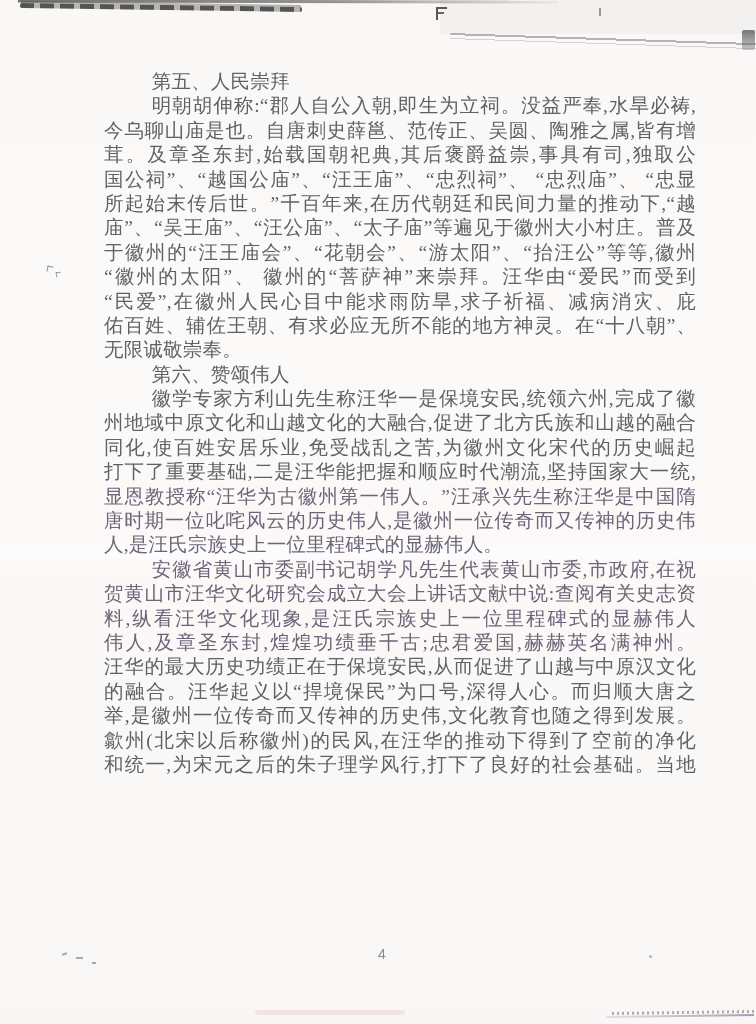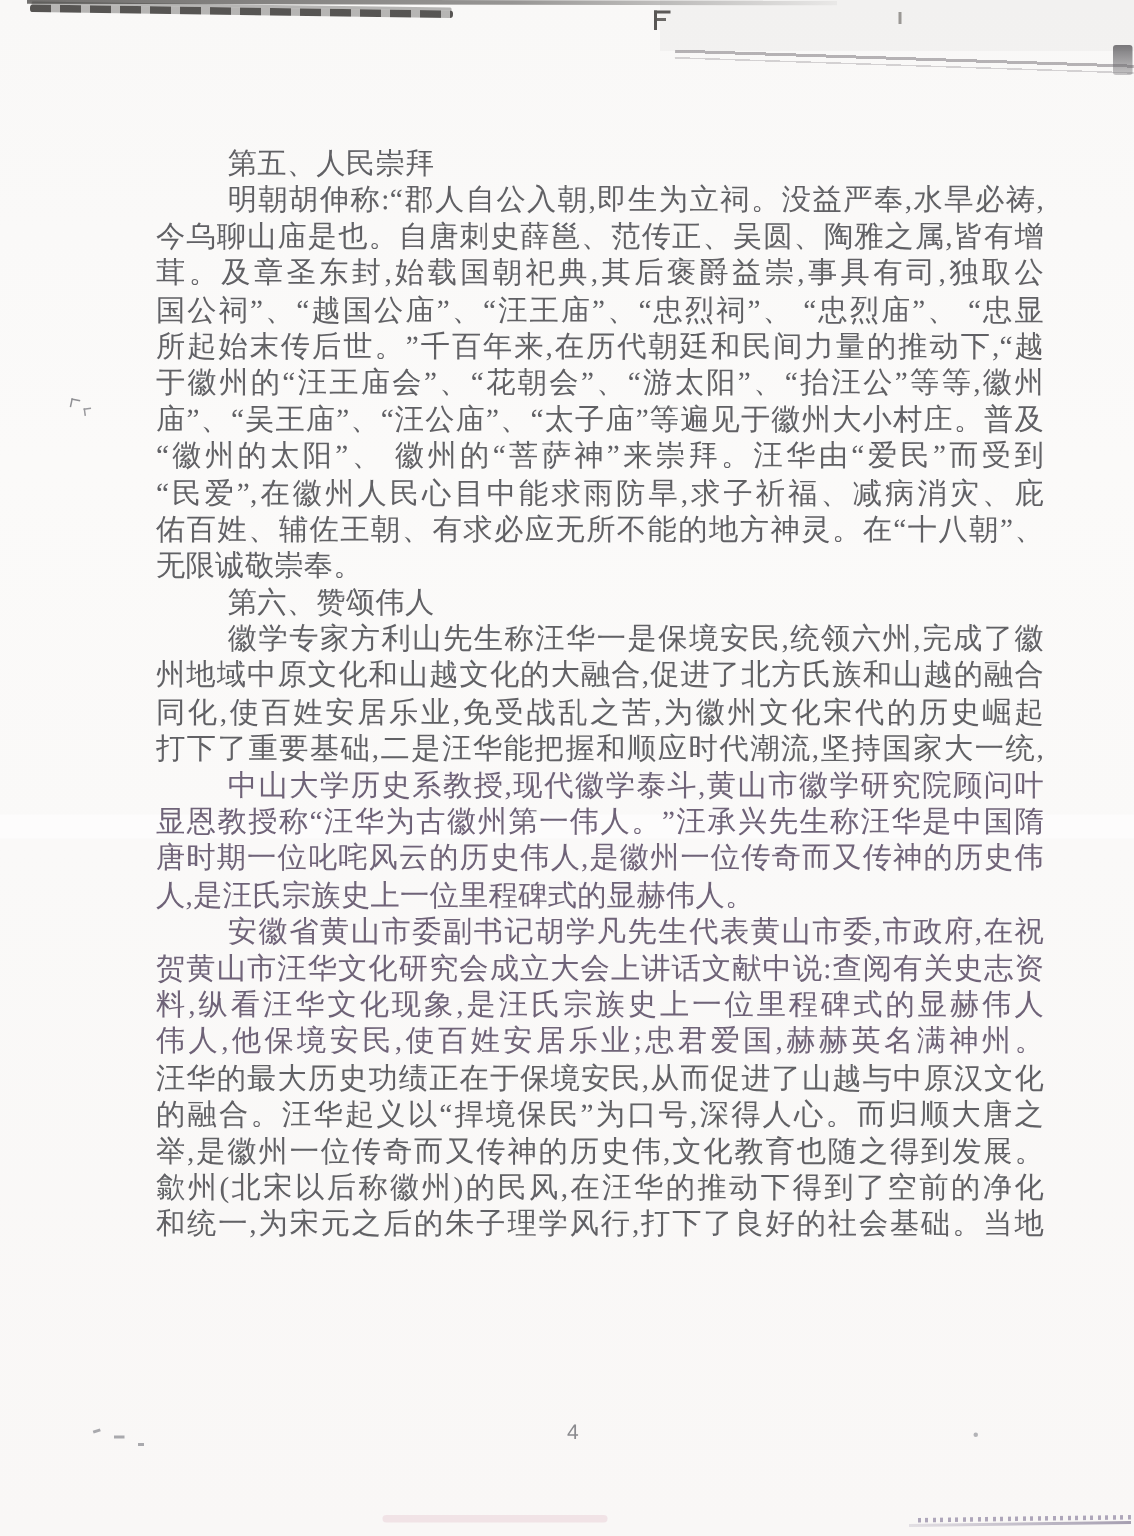"第五、人民崇拜" .textcol { top: 98px -> 70px }
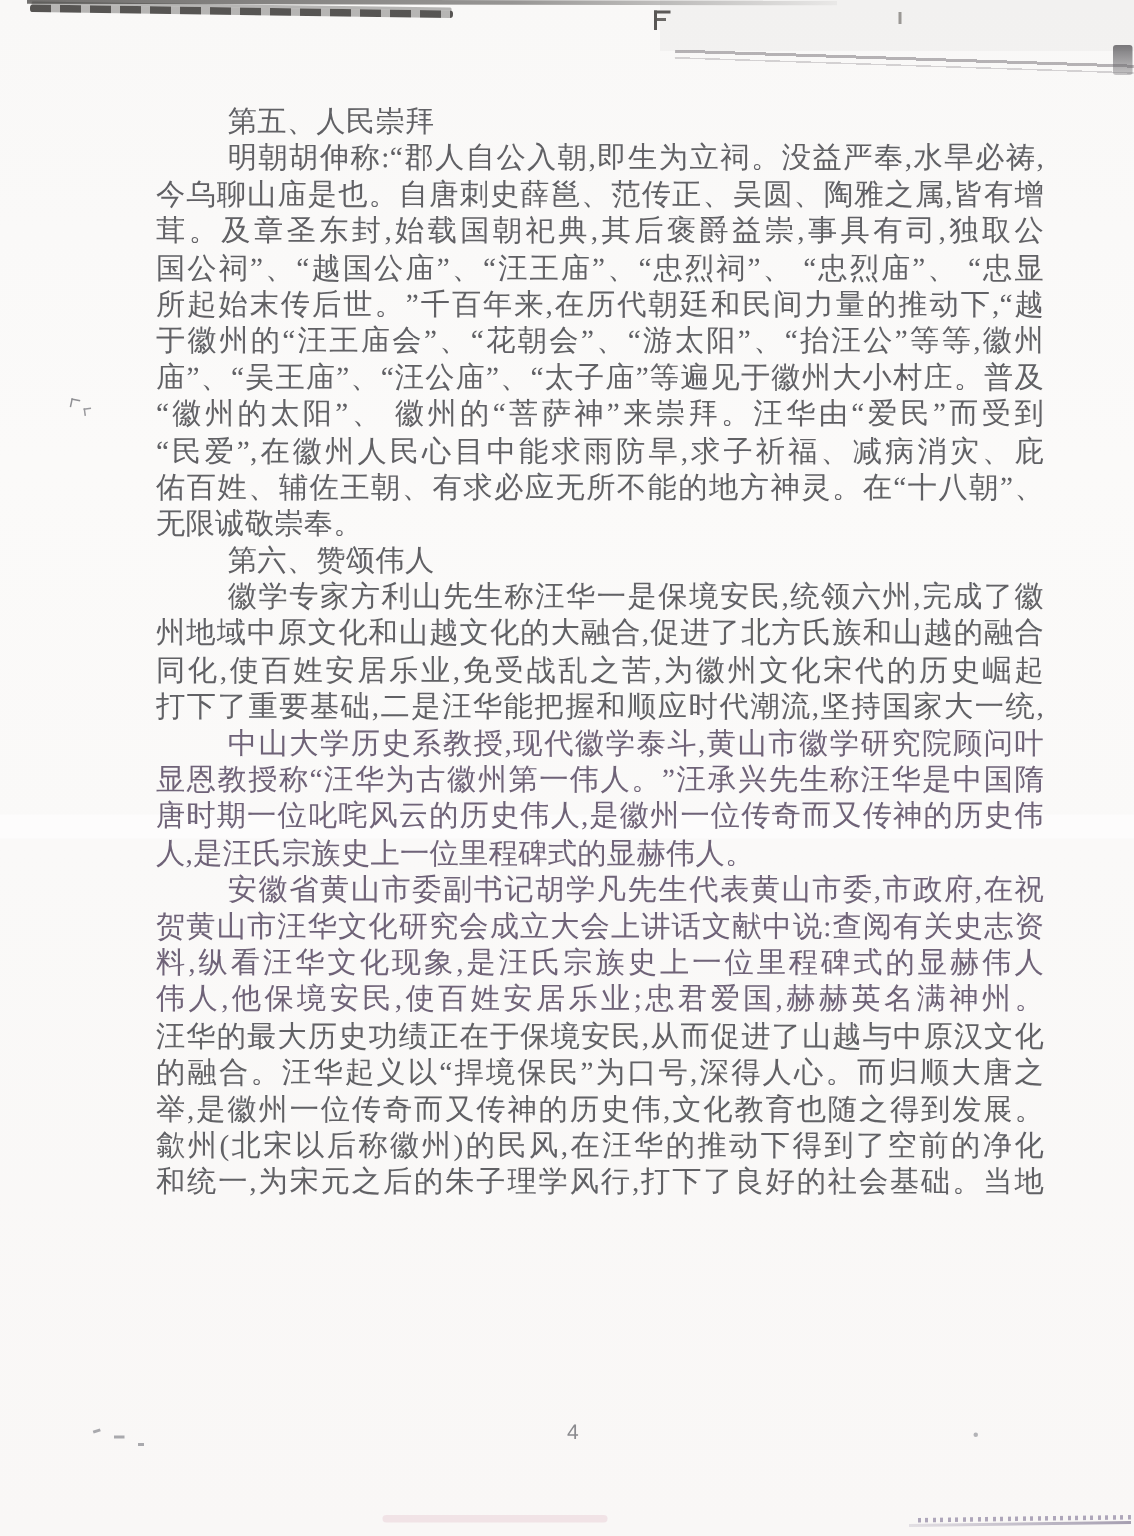"于徽州的“汪王庙会”、“花朝会”、“游太阳”、“抬汪公”等等,徽州" div.ln { order: before "庙”、“吴王庙”、“汪公庙”、“太子庙”等遍见于徽州大小村庄。普及" -> after "庙”、“吴王庙”、“汪公庙”、“太子庙”等遍见于徽州大小村庄。普及" }
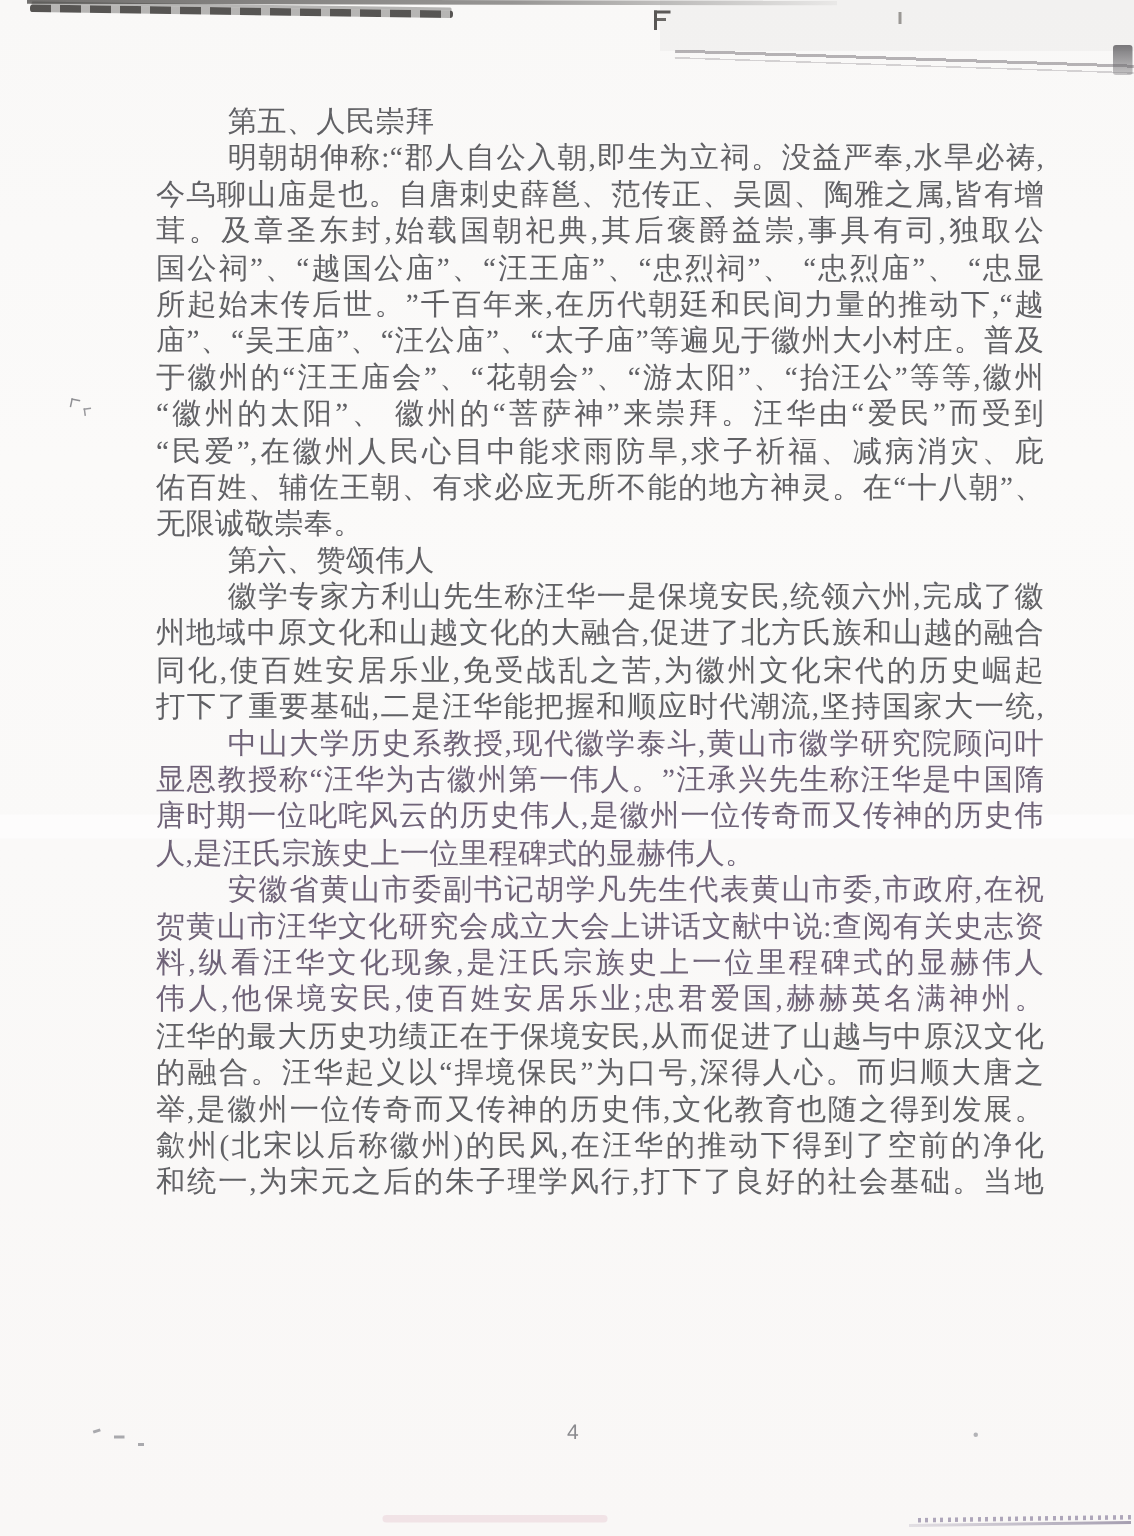"中山大学历史系教授,现代徽学泰斗,黄山市徽学研究院顾问叶" div.ln { html: <div>中山大学历史系教授,现代徽学泰斗,黄山市徽学研究院顾问叶</div> -> none }
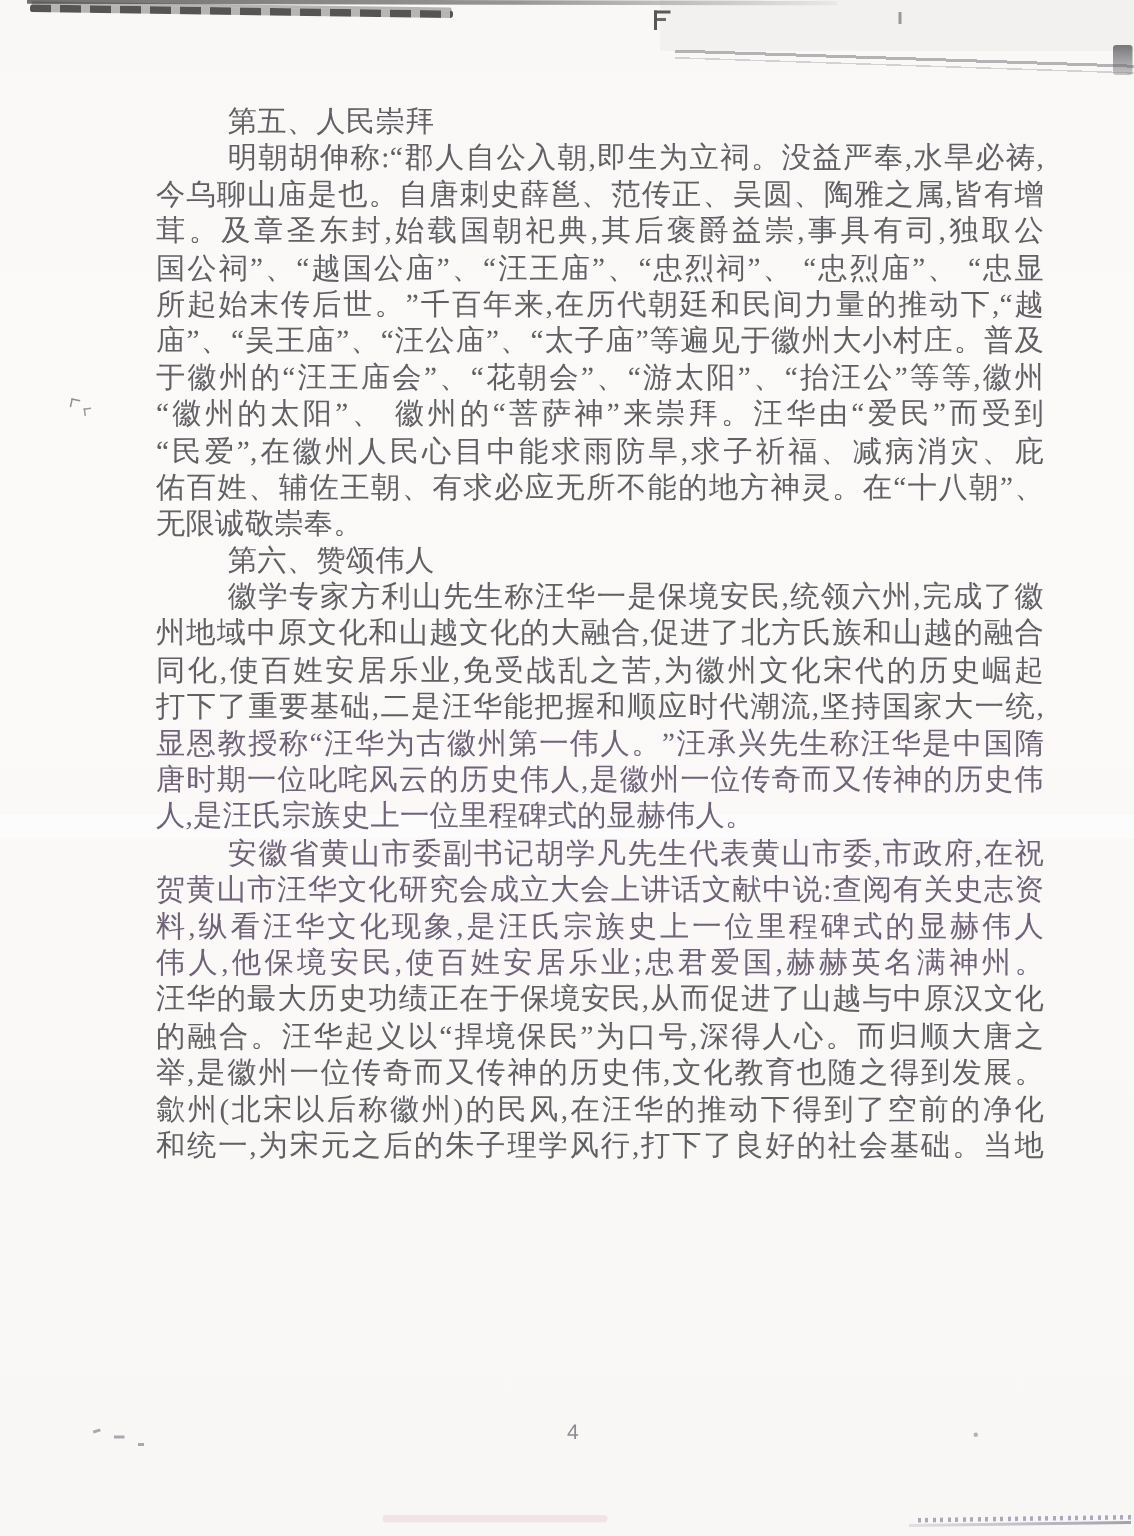"伟人,他保境安民,使百姓安居乐业;忠君爱国,赫赫英名满神州。" div.ln { text: ,他保境安民,使百姓安居乐业 -> ,及章圣东封,煌煌功绩垂千古 }
